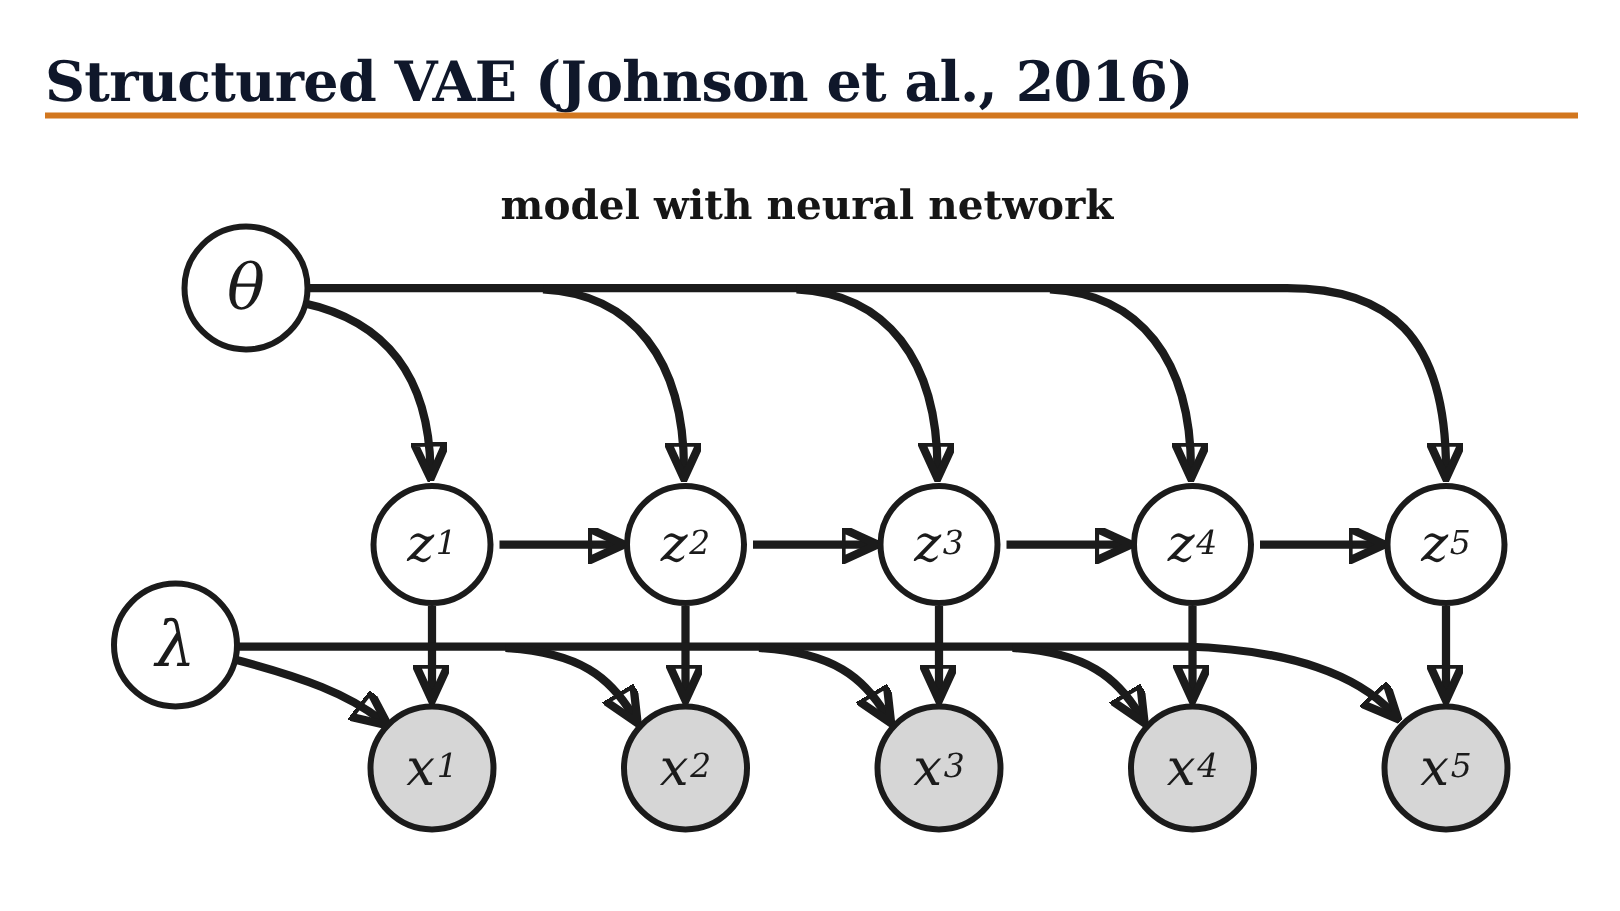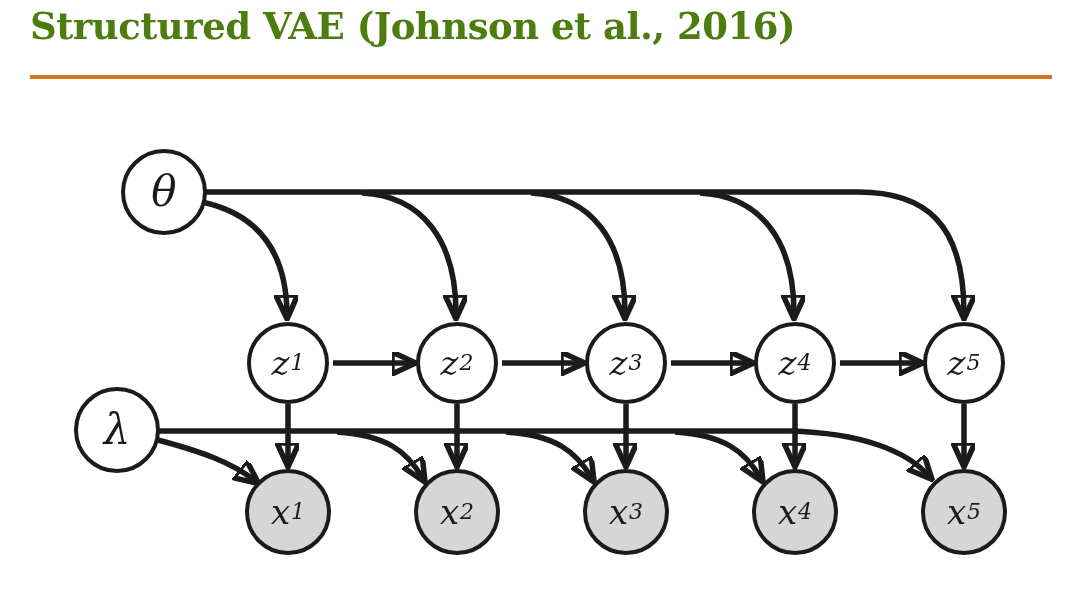"Structured VAE (Johnson et al.," .slide-title { color: #4d7c0f -> #0f172a; top: 4px -> 32px }
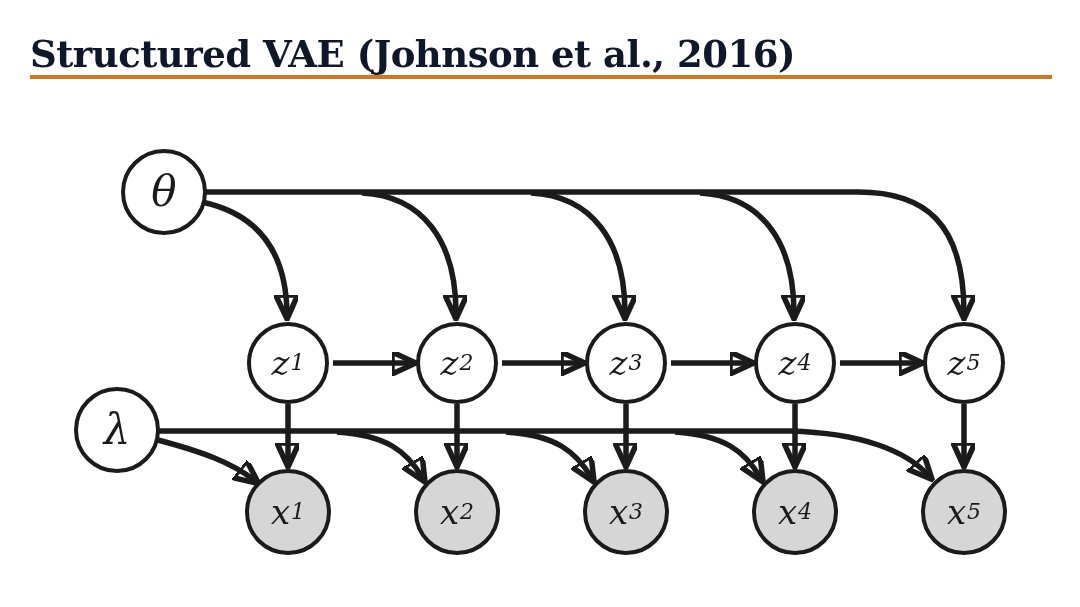"model with neural network" div.diagram-caption { html: none -> <div>model with neural network</div> }
